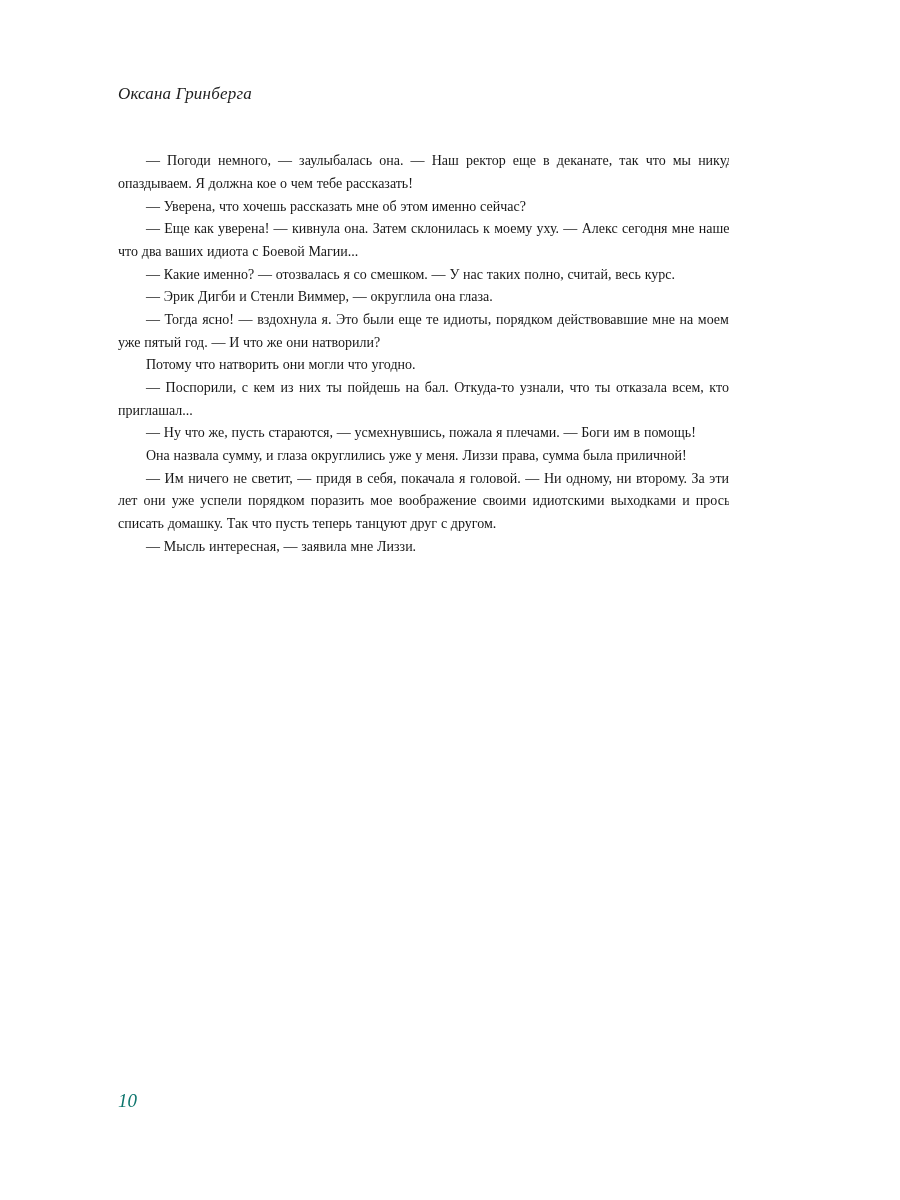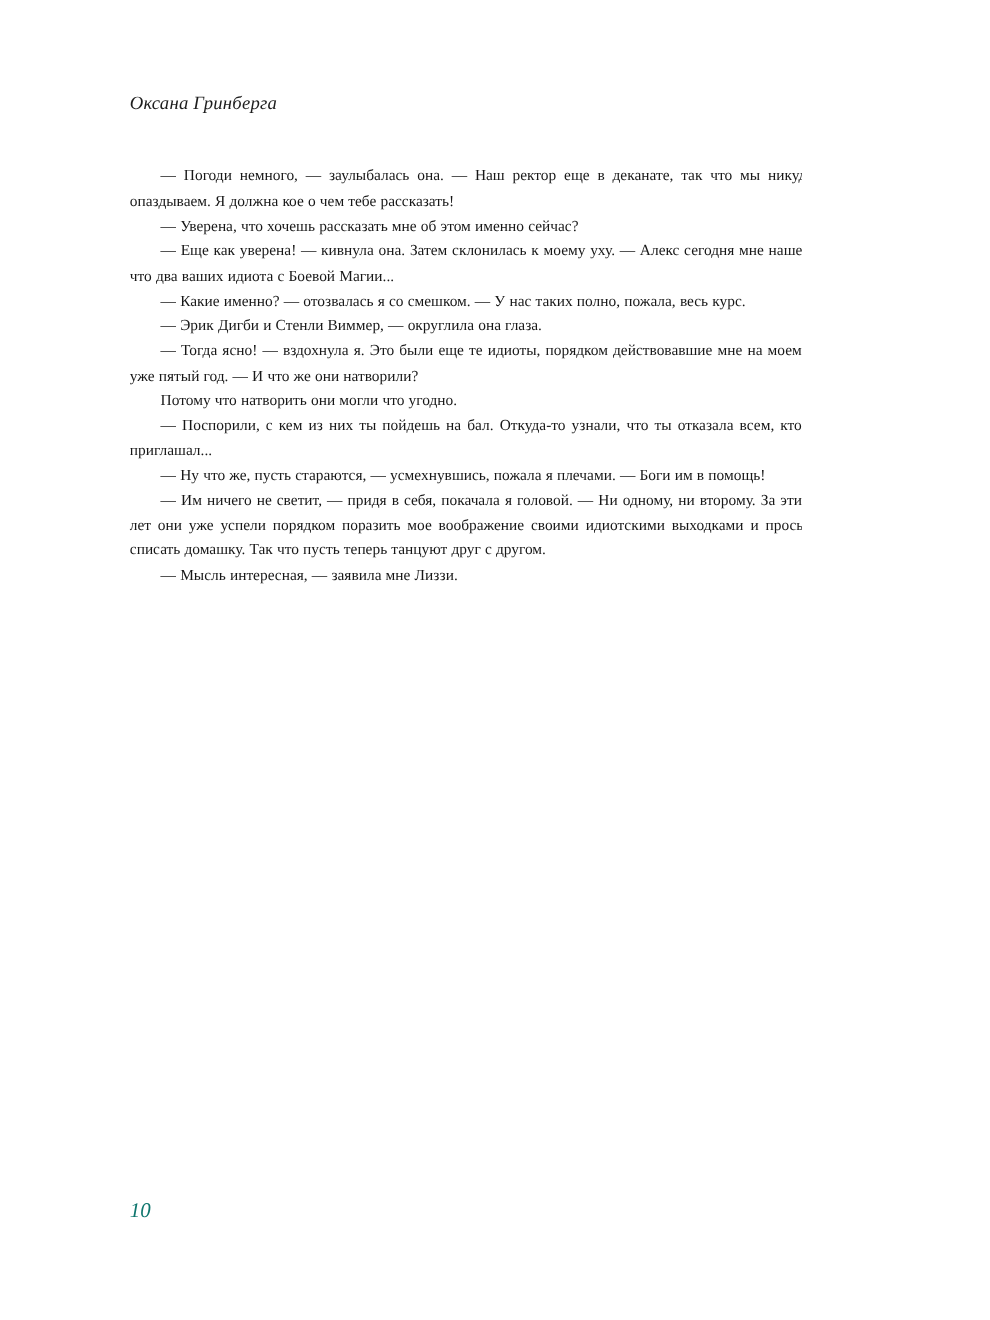"— Какие именно? — отозвалась" p { text: пожала -> считай }
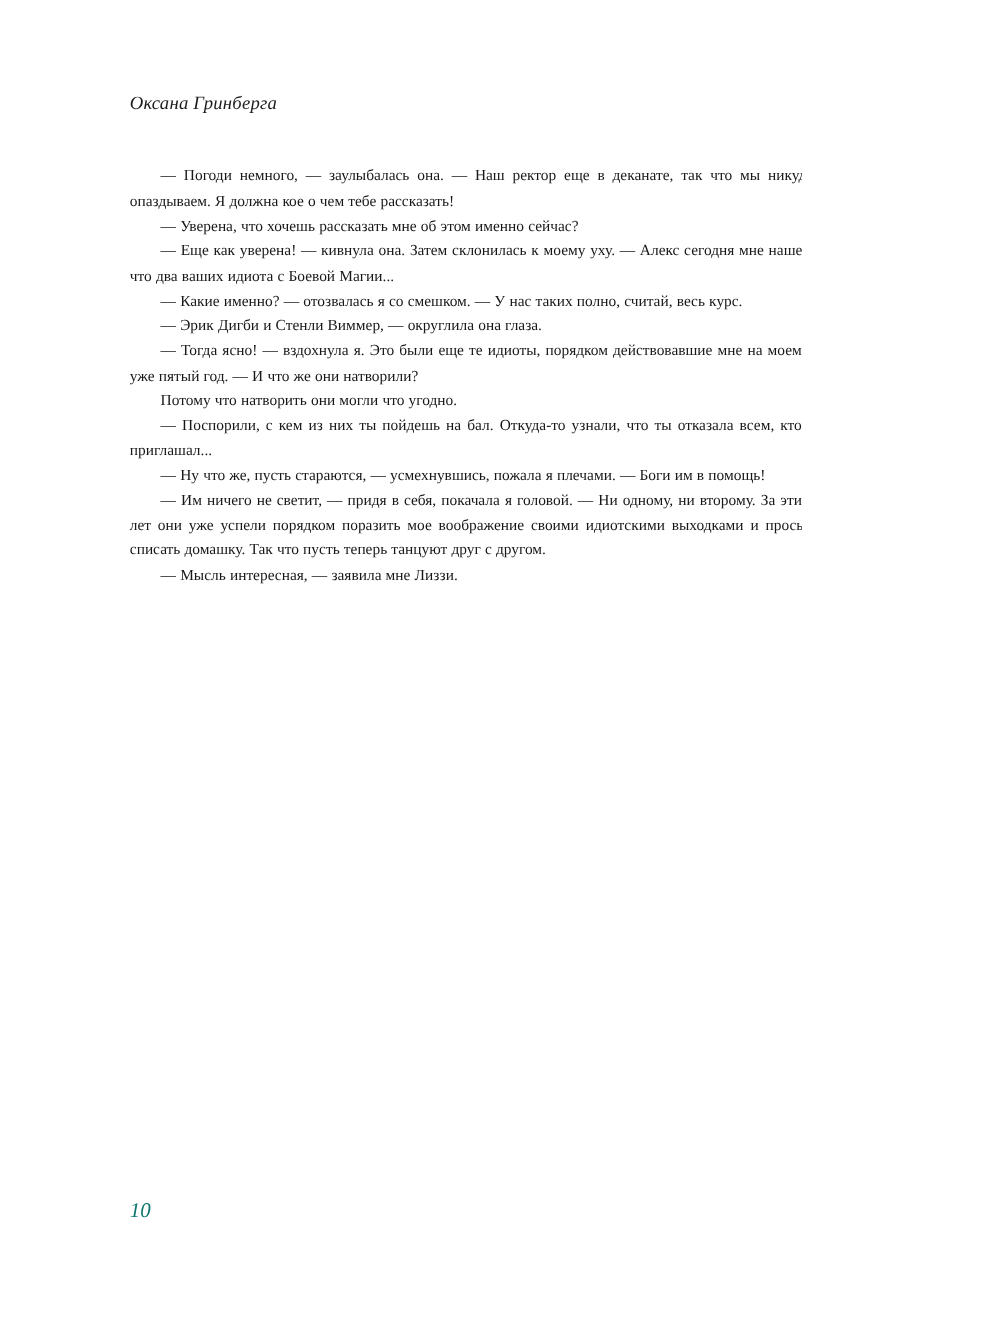"Она назвала сумму, и глаза" p { html: none -> <p>Она назвала сумму, и глаза округлились уже у меня. Лиззи права, сумма была приличной!</p> }
